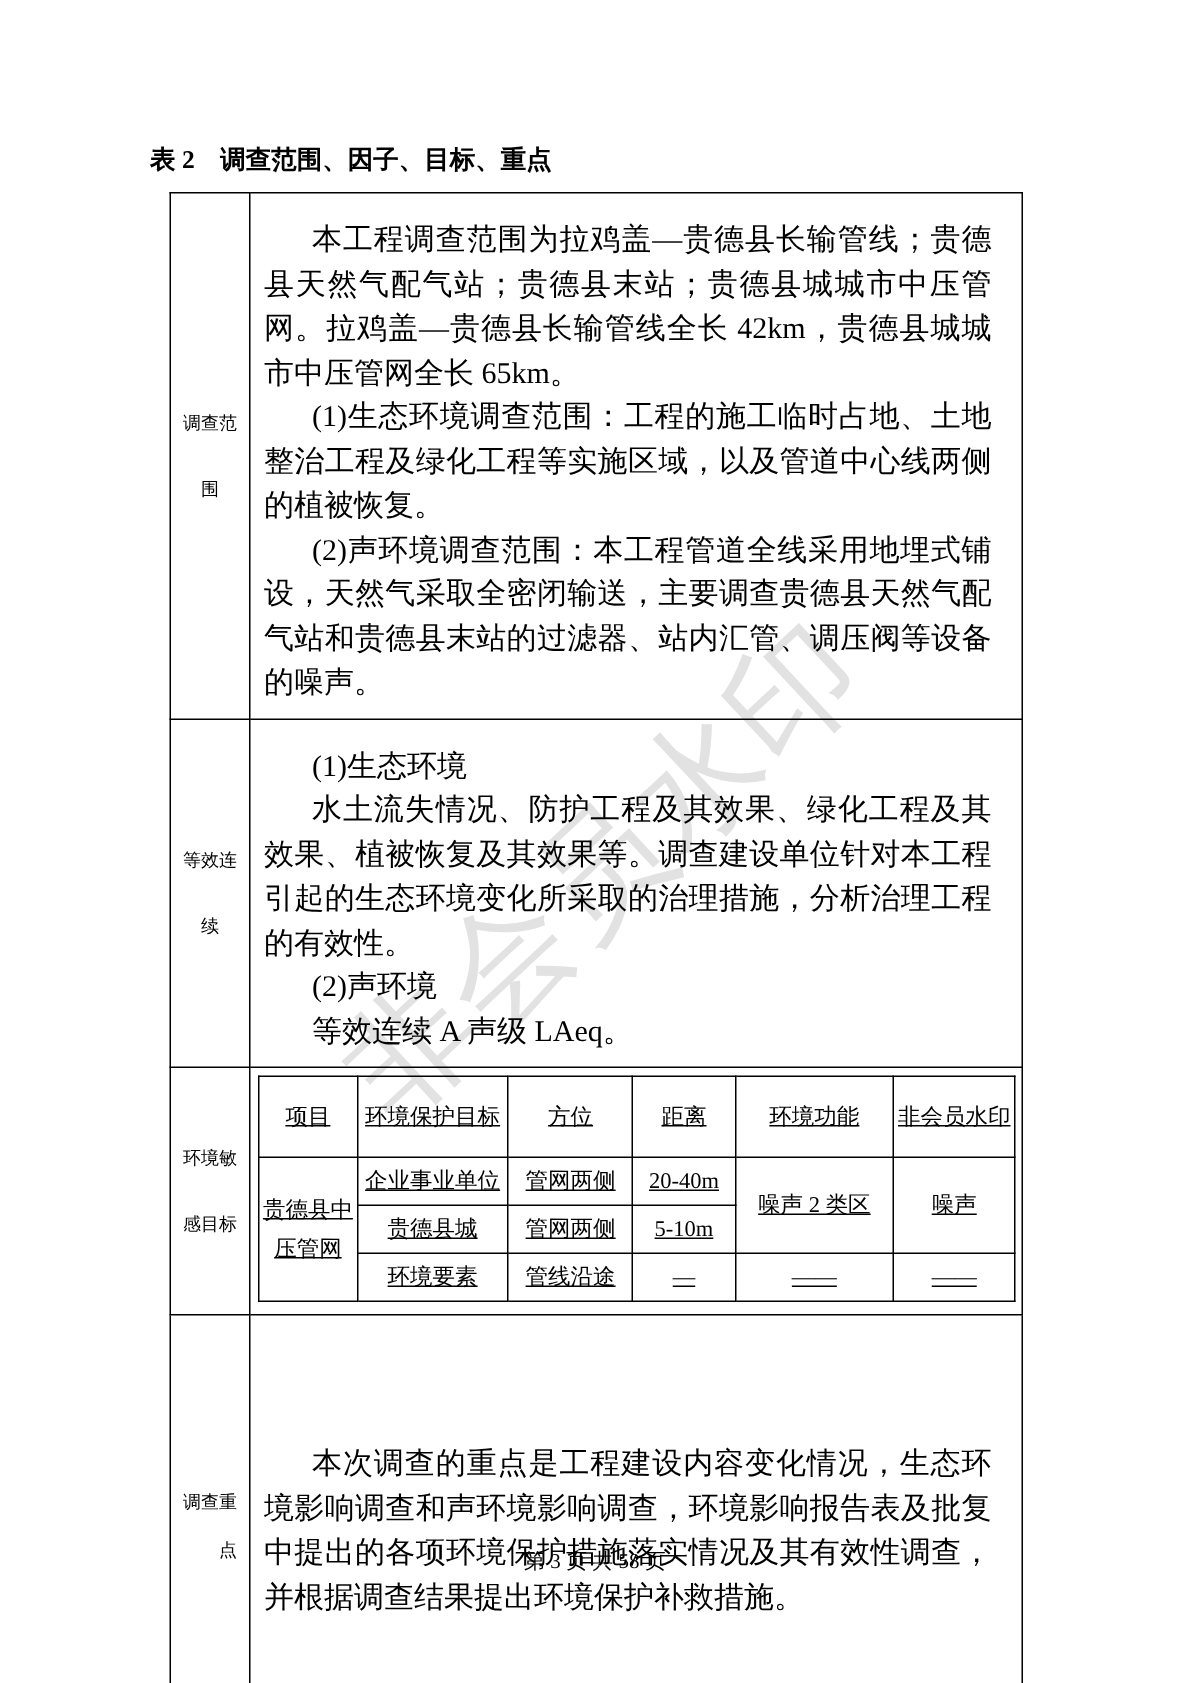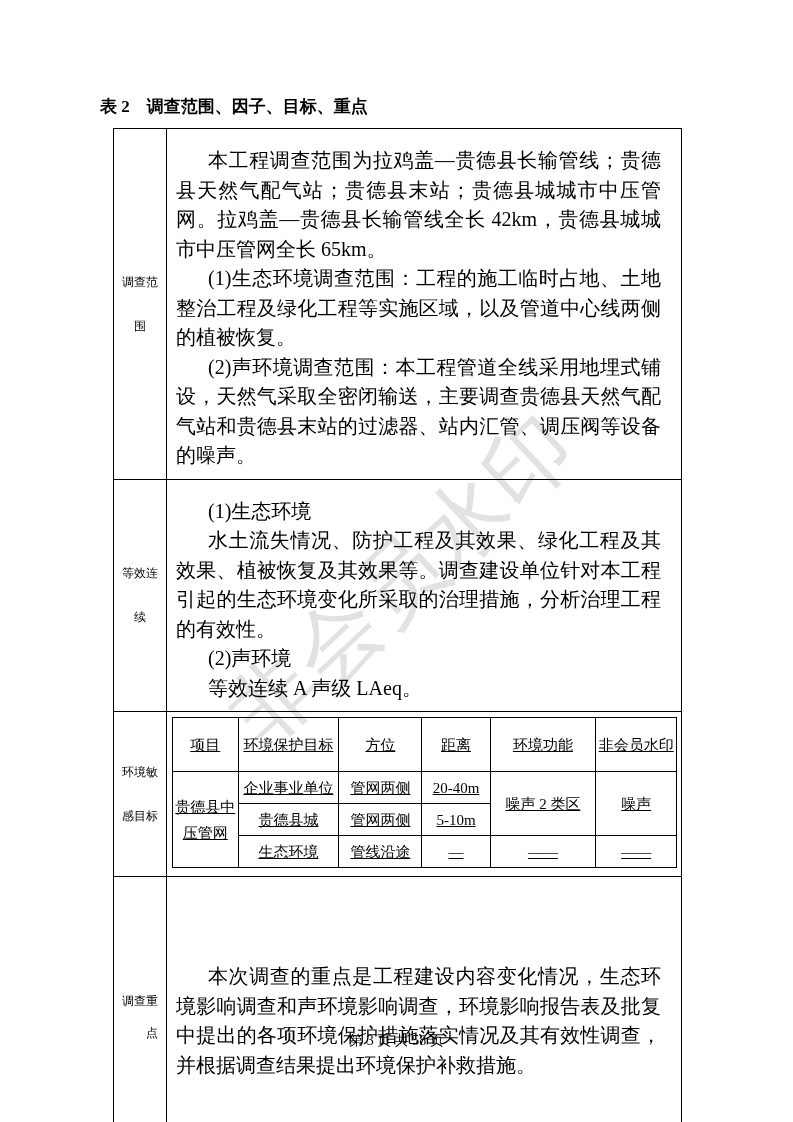"生态环境" td { text: 生态环境 -> 环境要素 }
